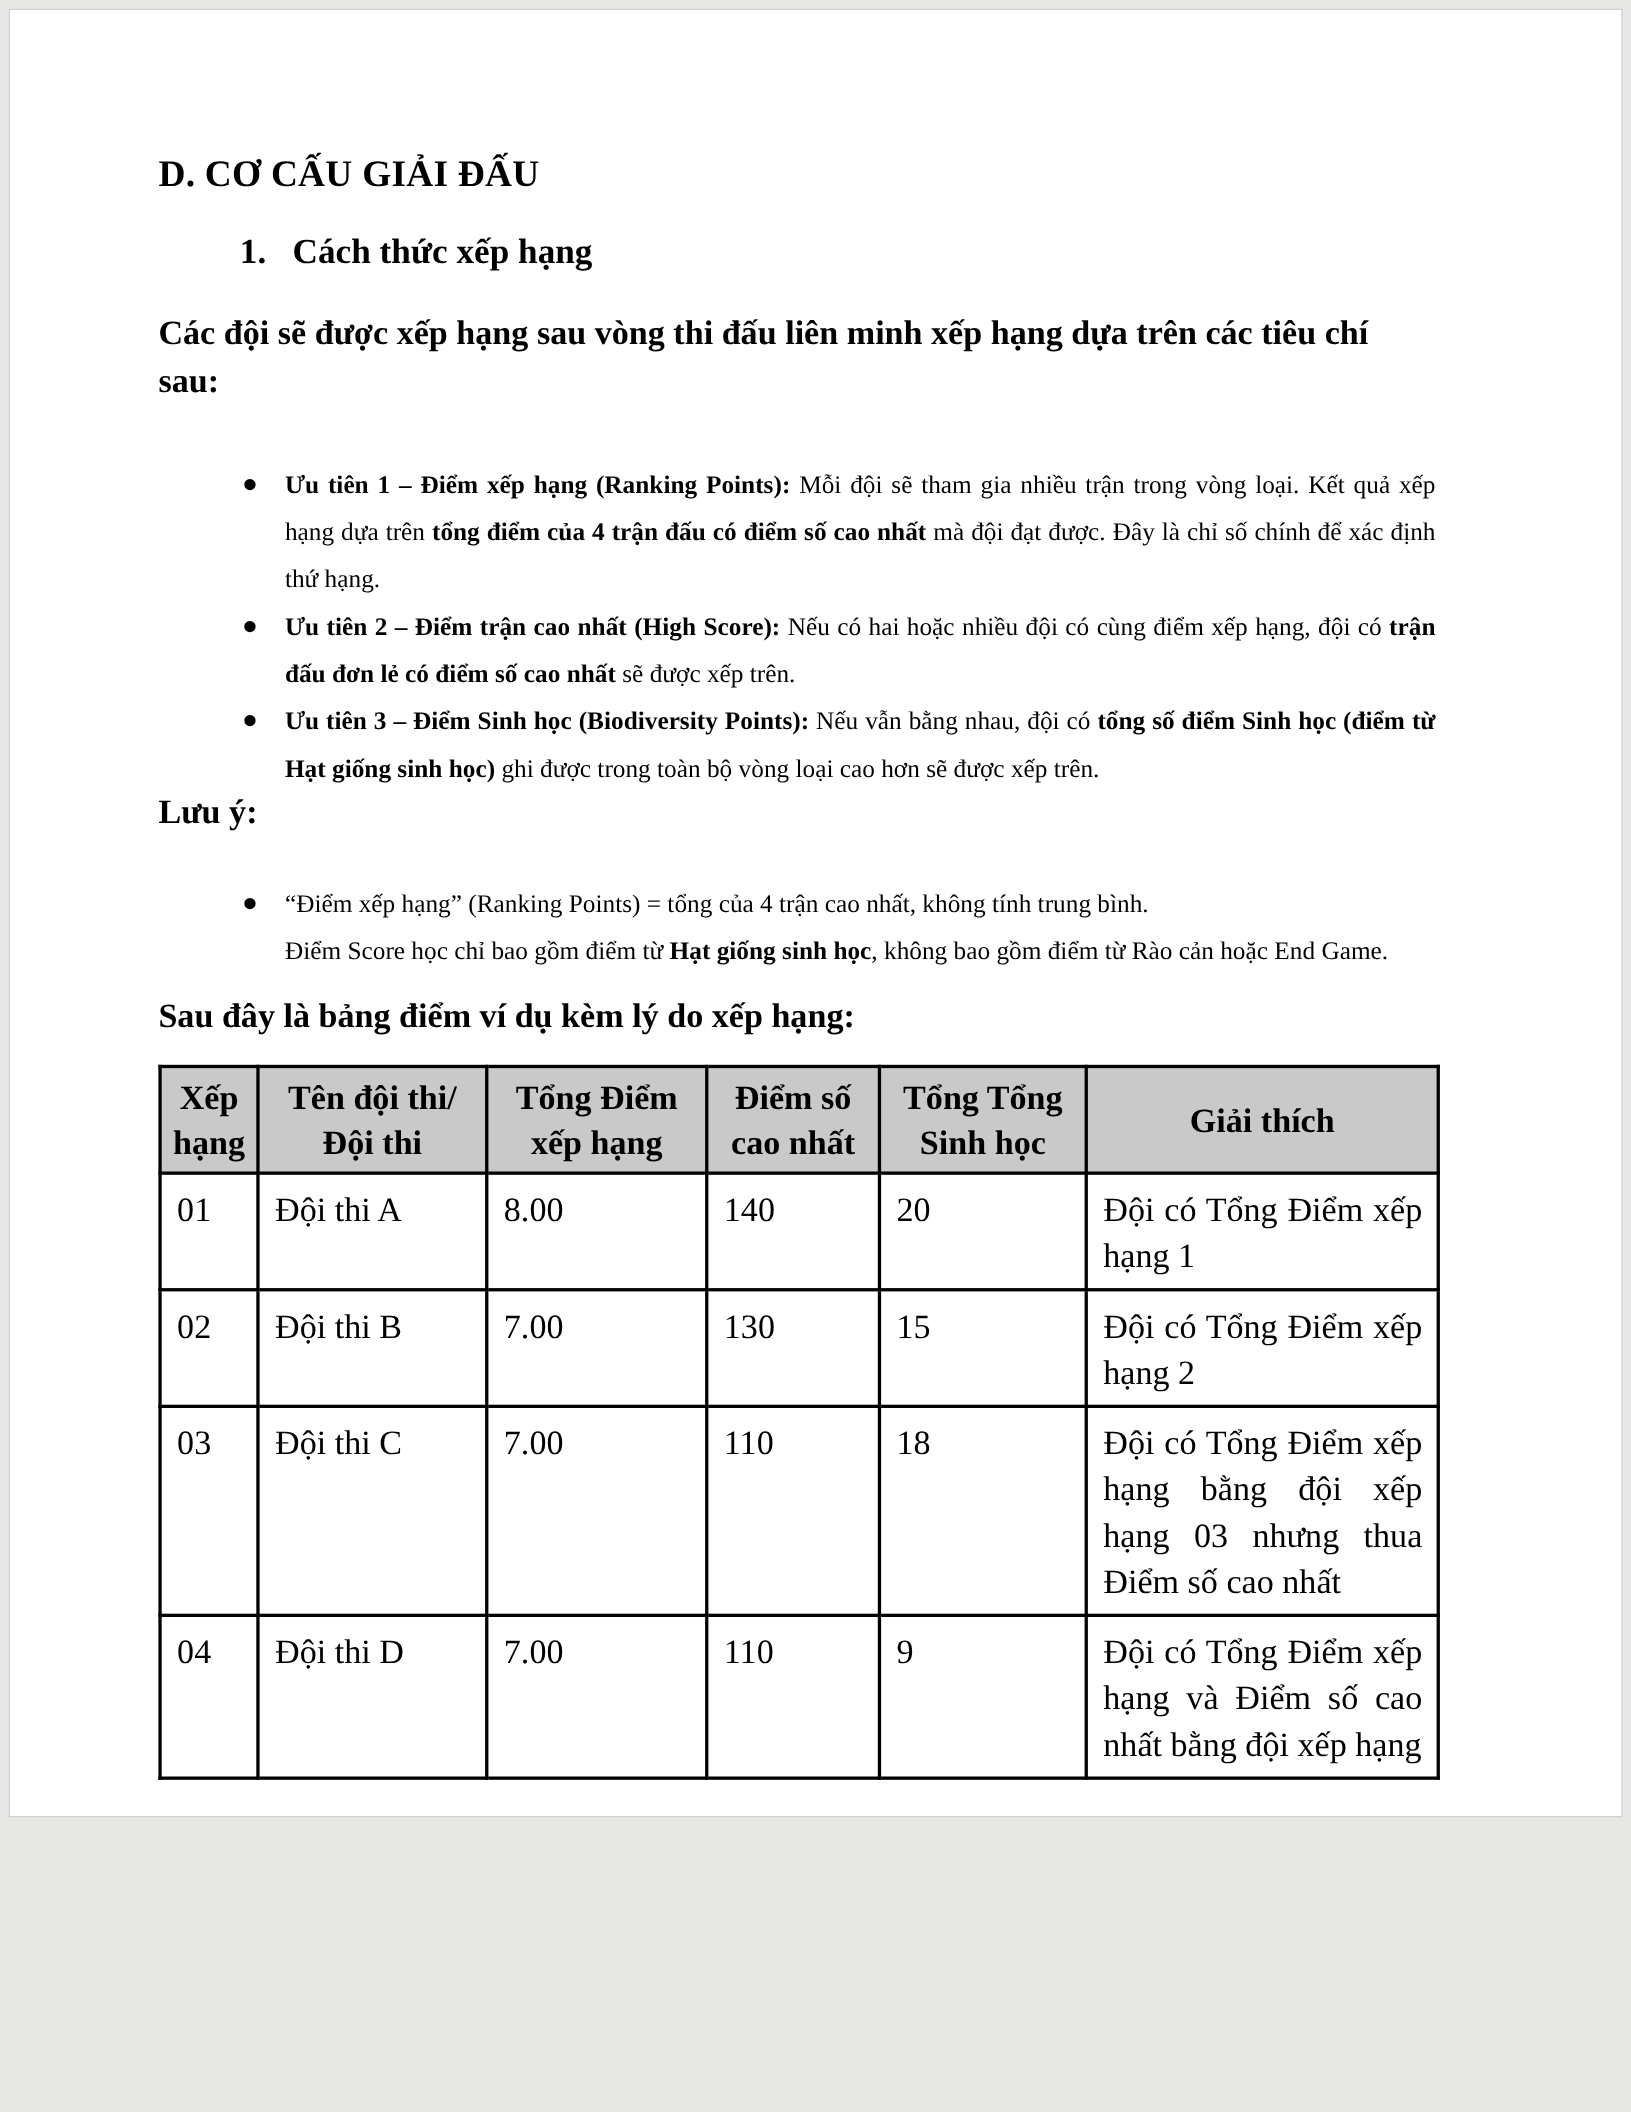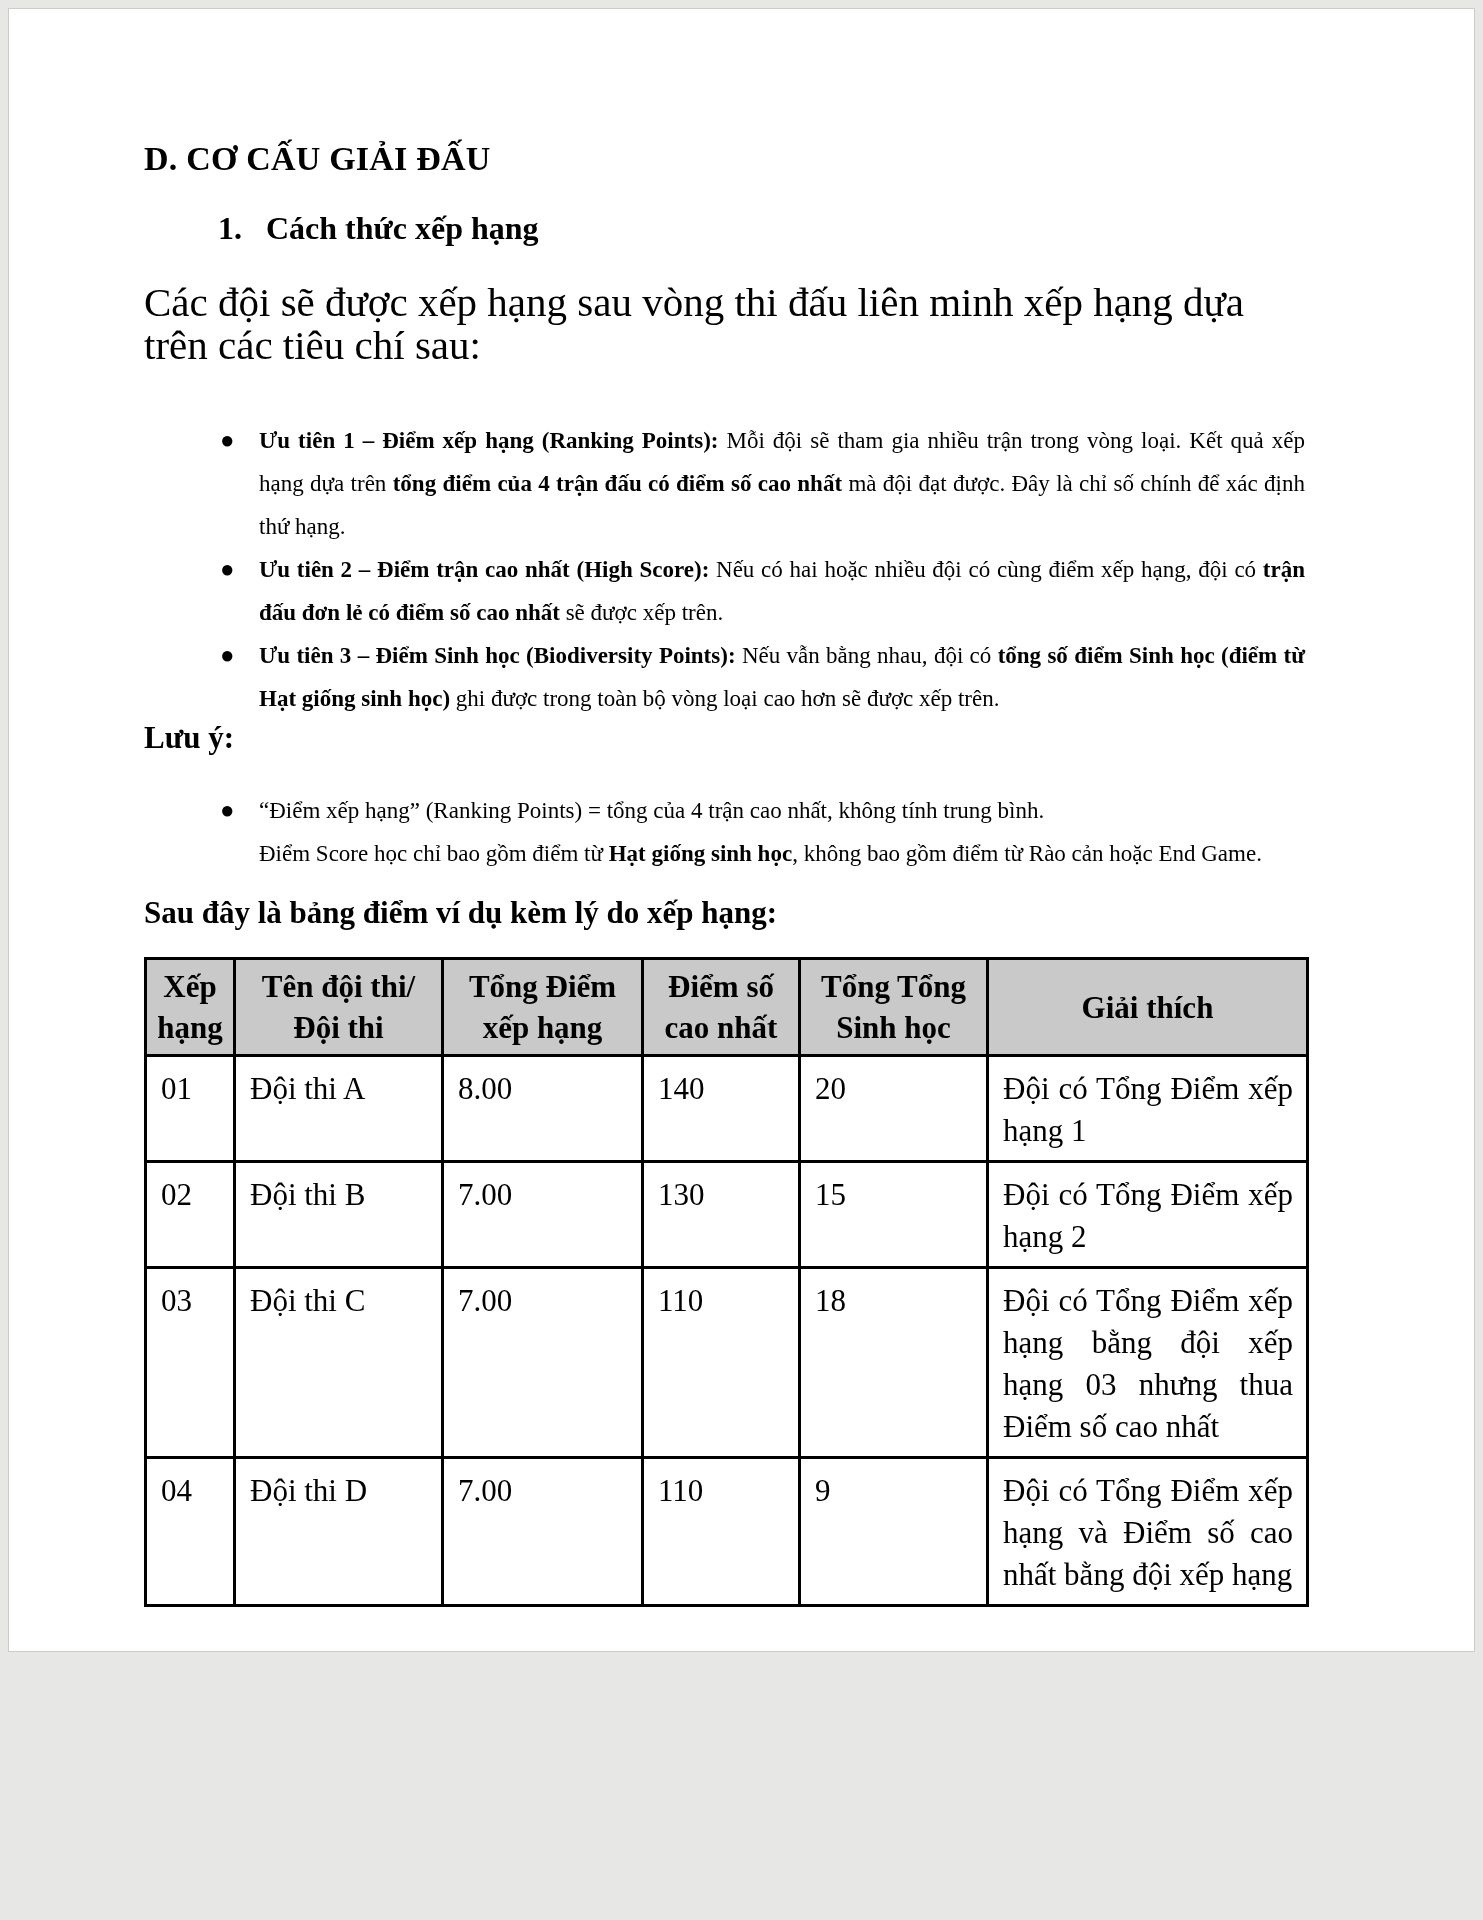"Các đội sẽ được xếp" .intro { font-size: 41px -> 31px; font-weight: none -> bold }
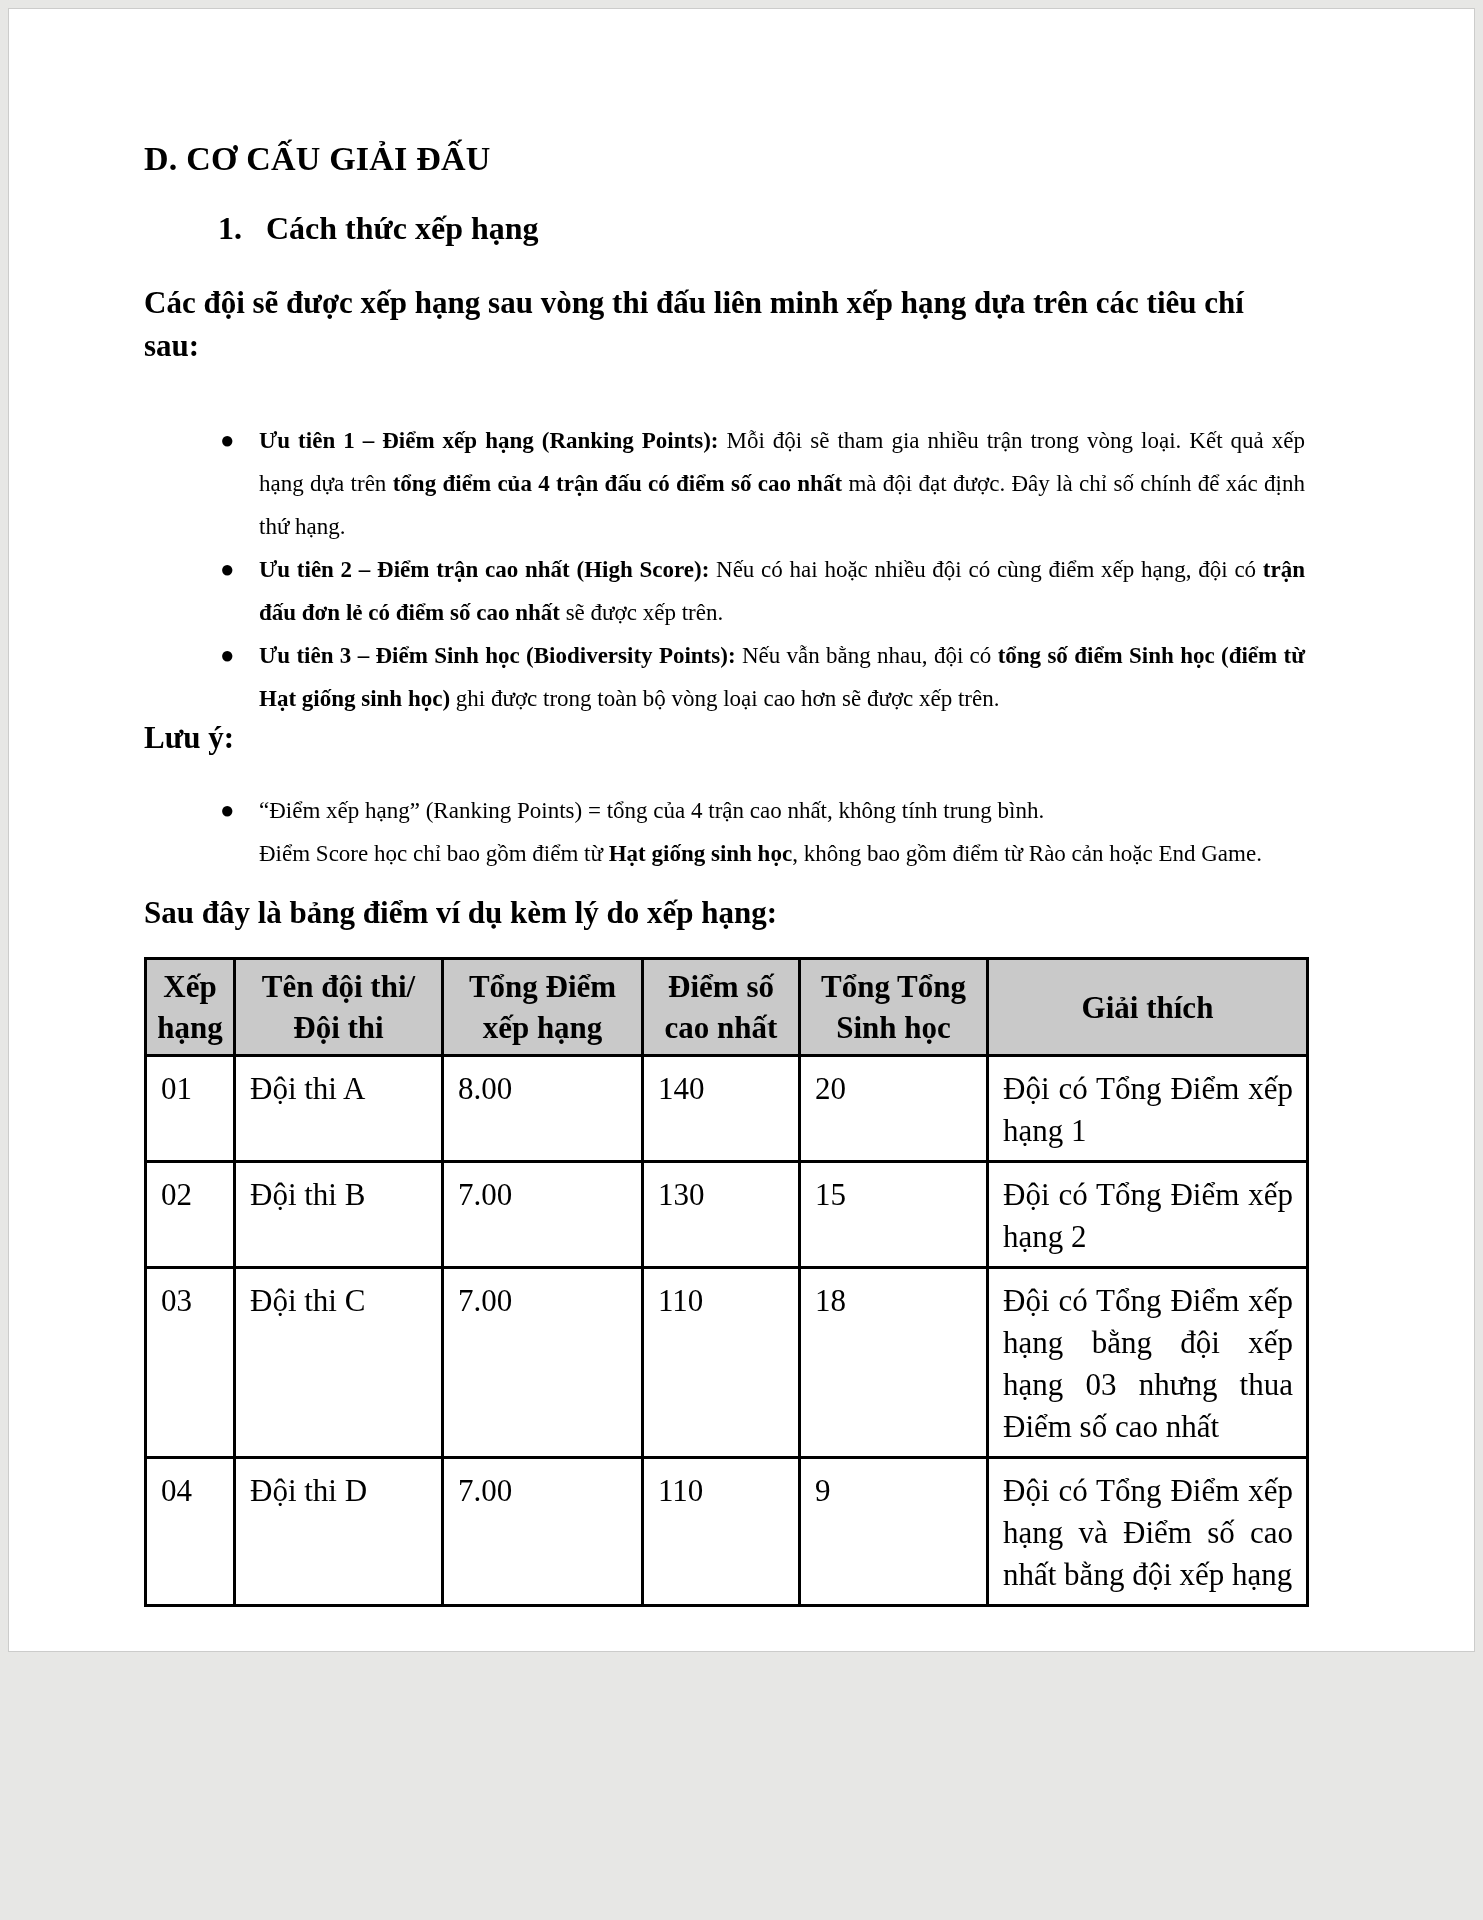"“Điểm xếp hạng” (Ranking Points)" ul.note-list { margin-top: 33px -> 44px }
